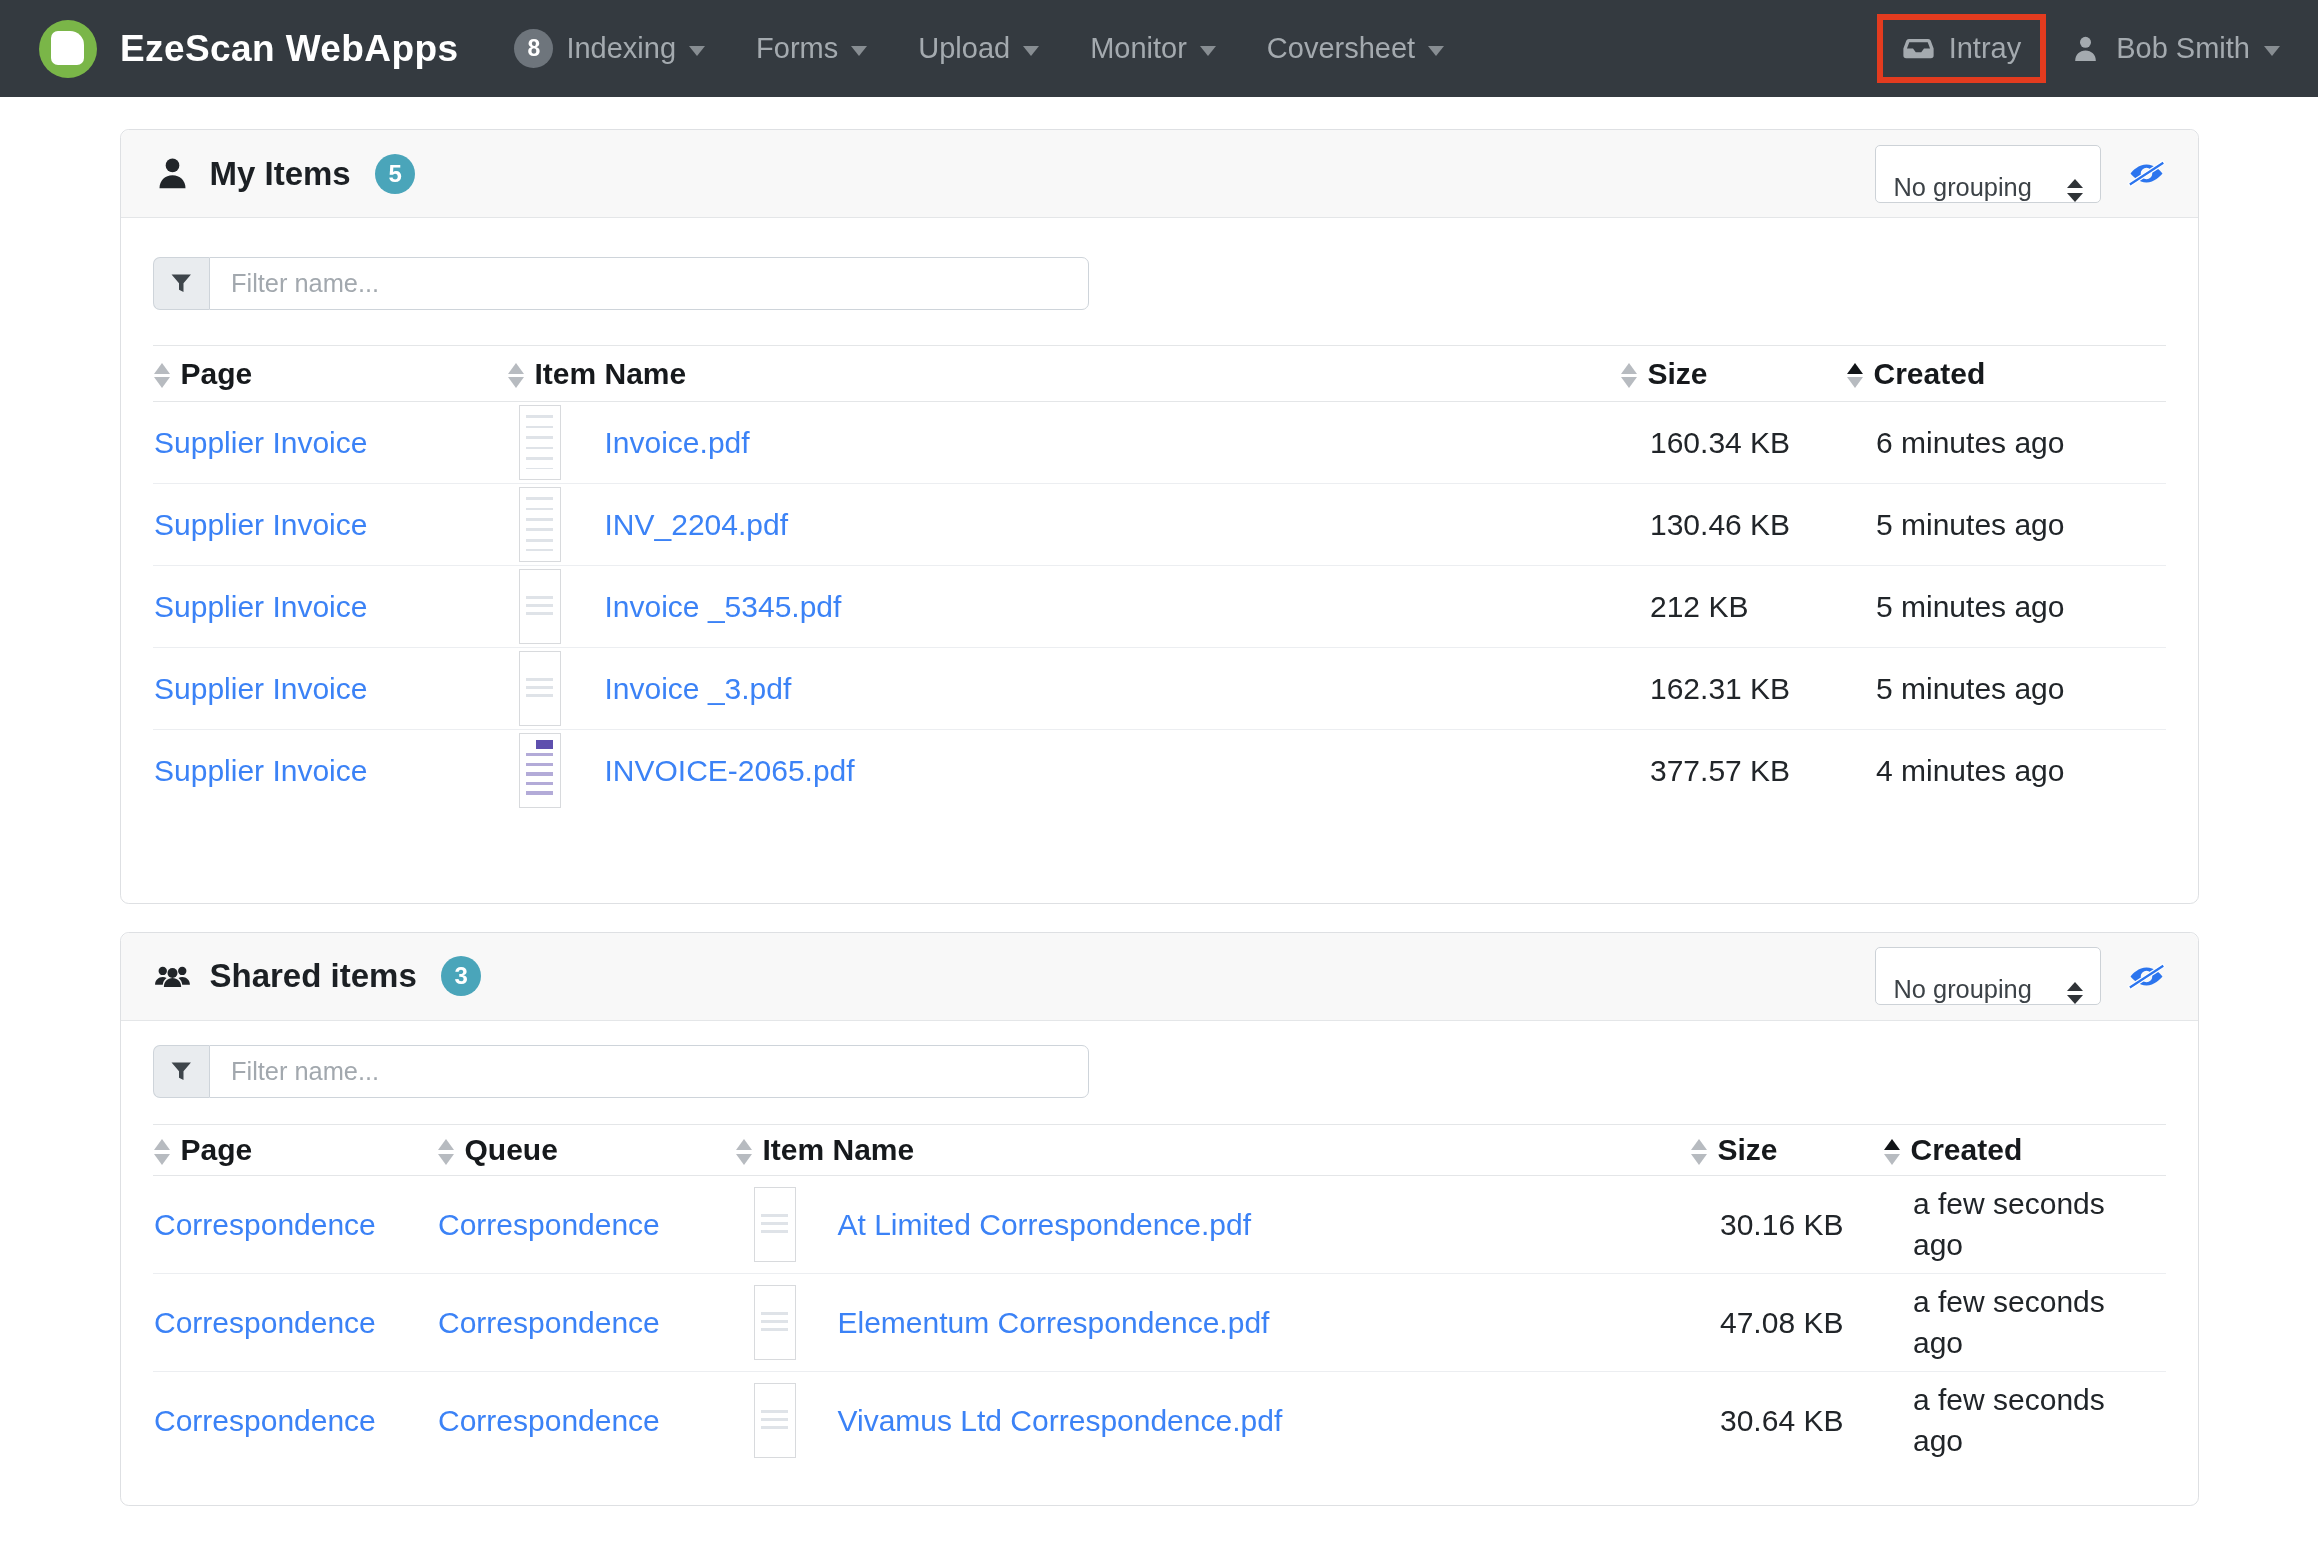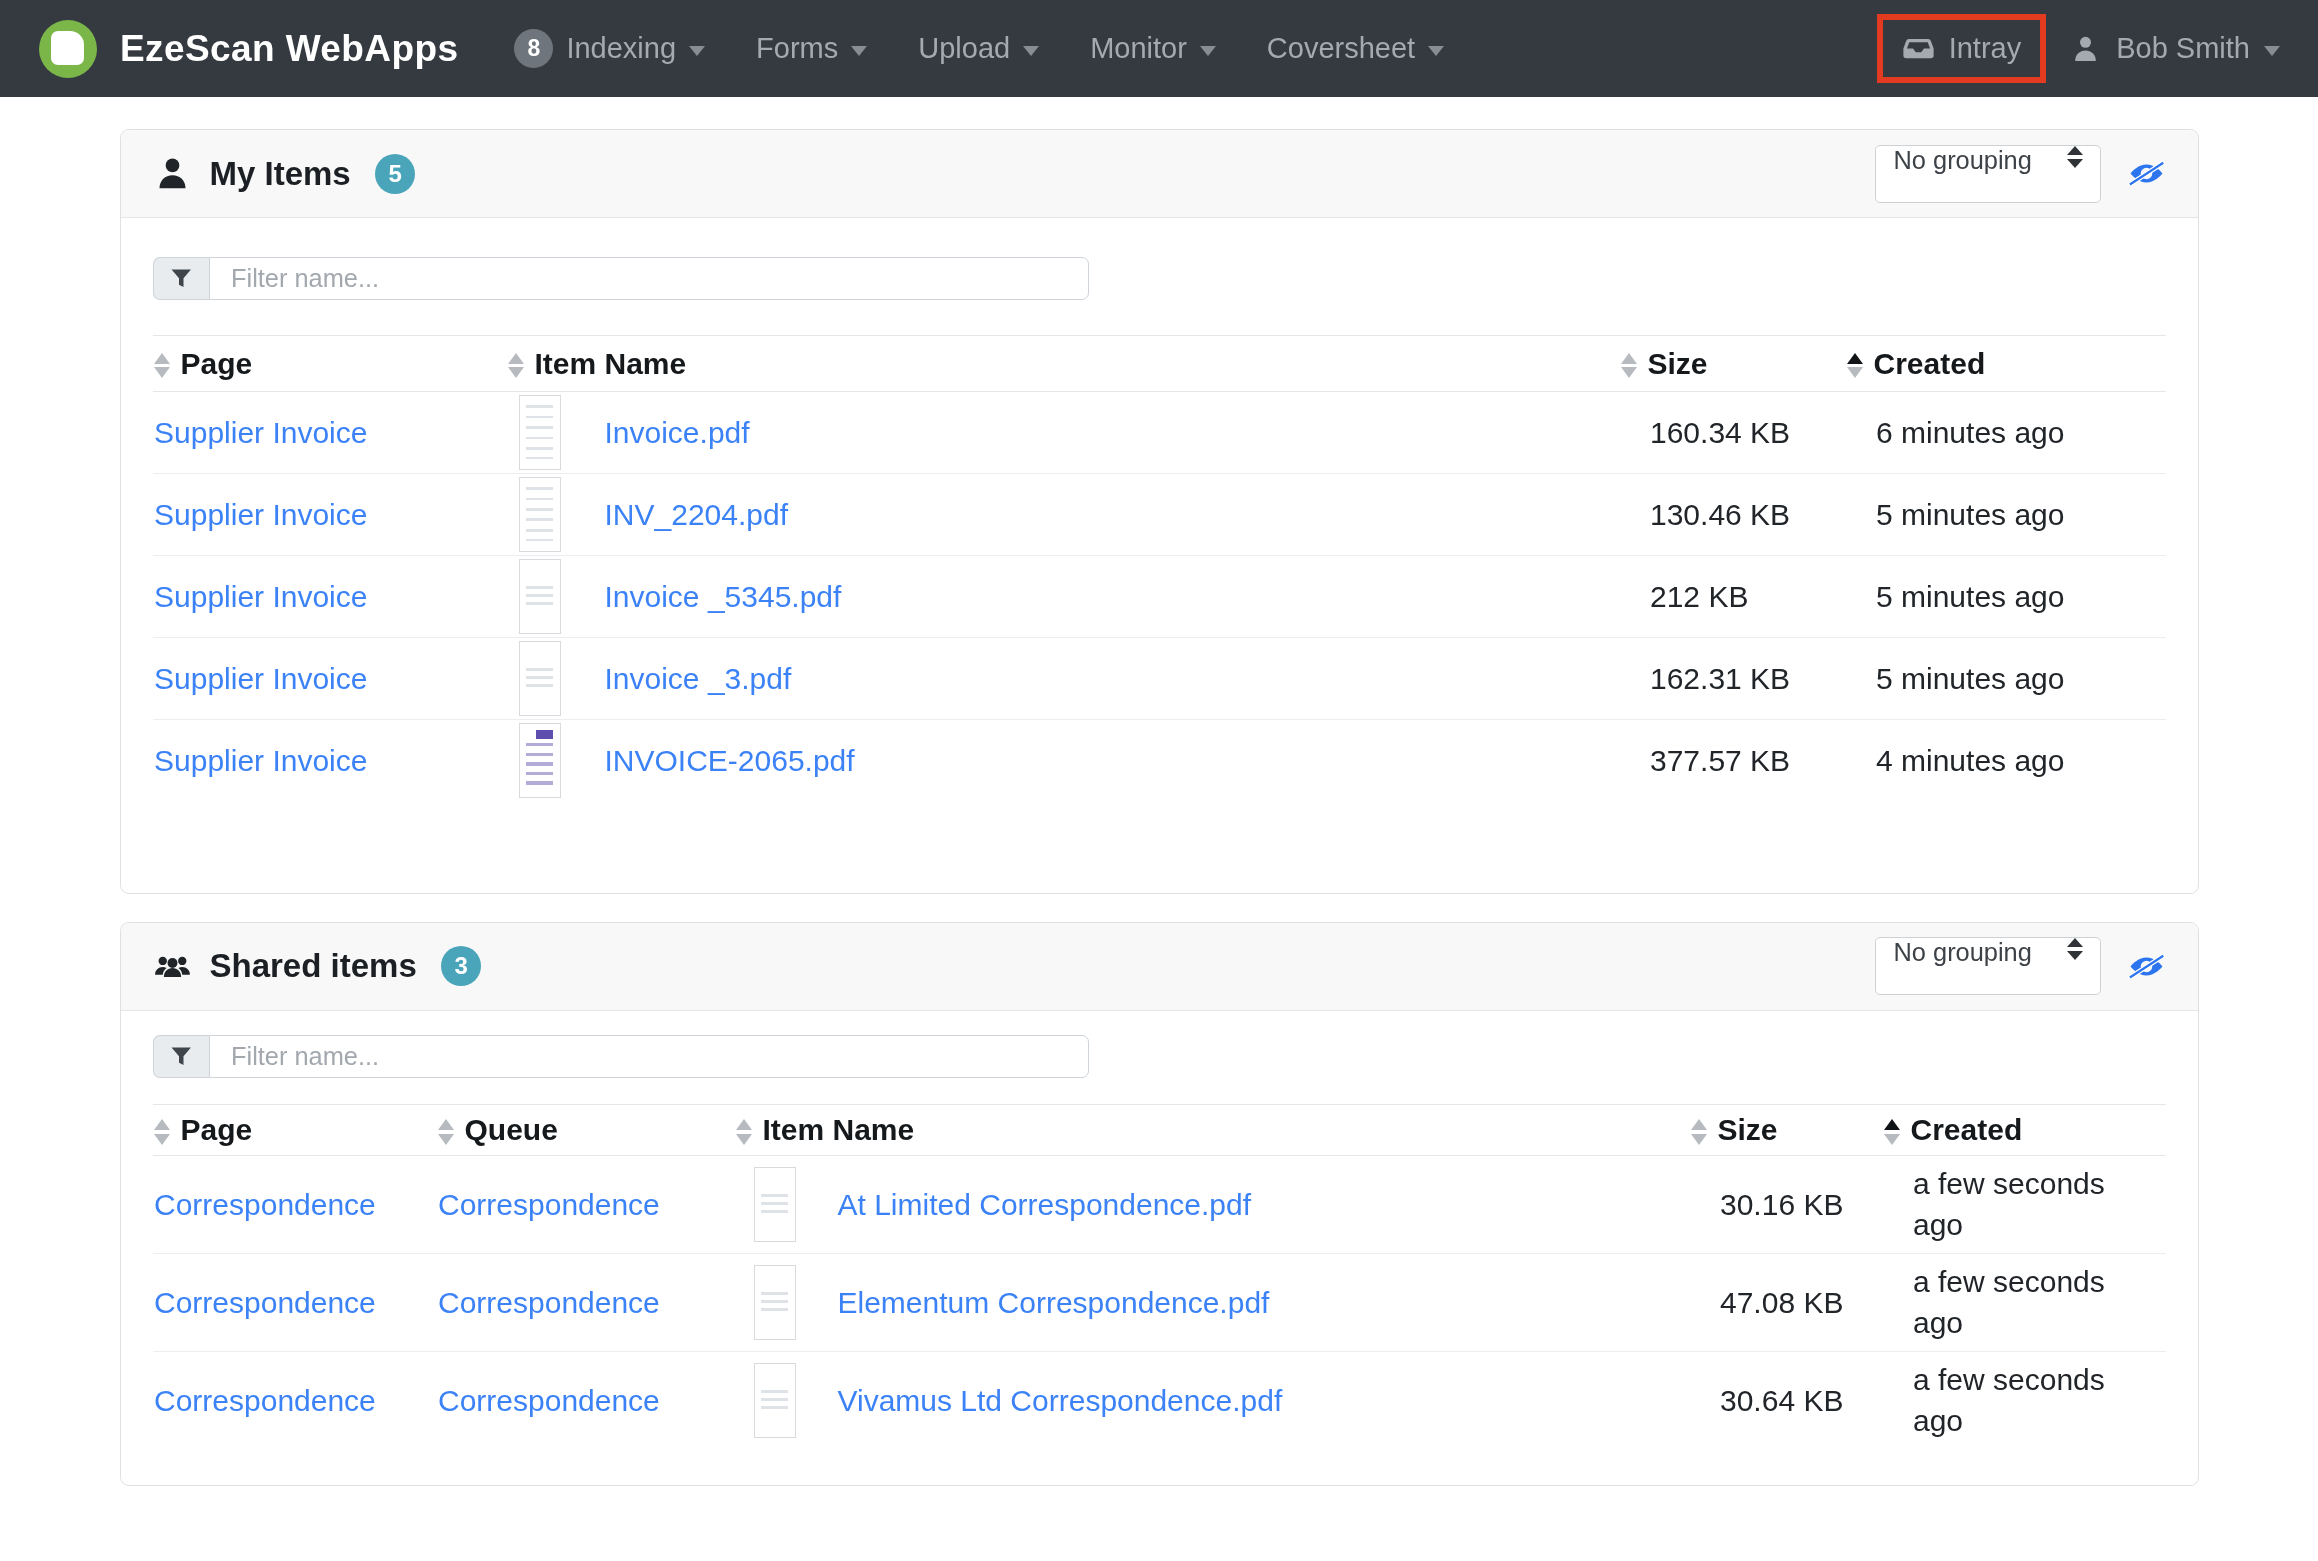"No grouping" .group-select { align-items: flex-start -> flex-end }
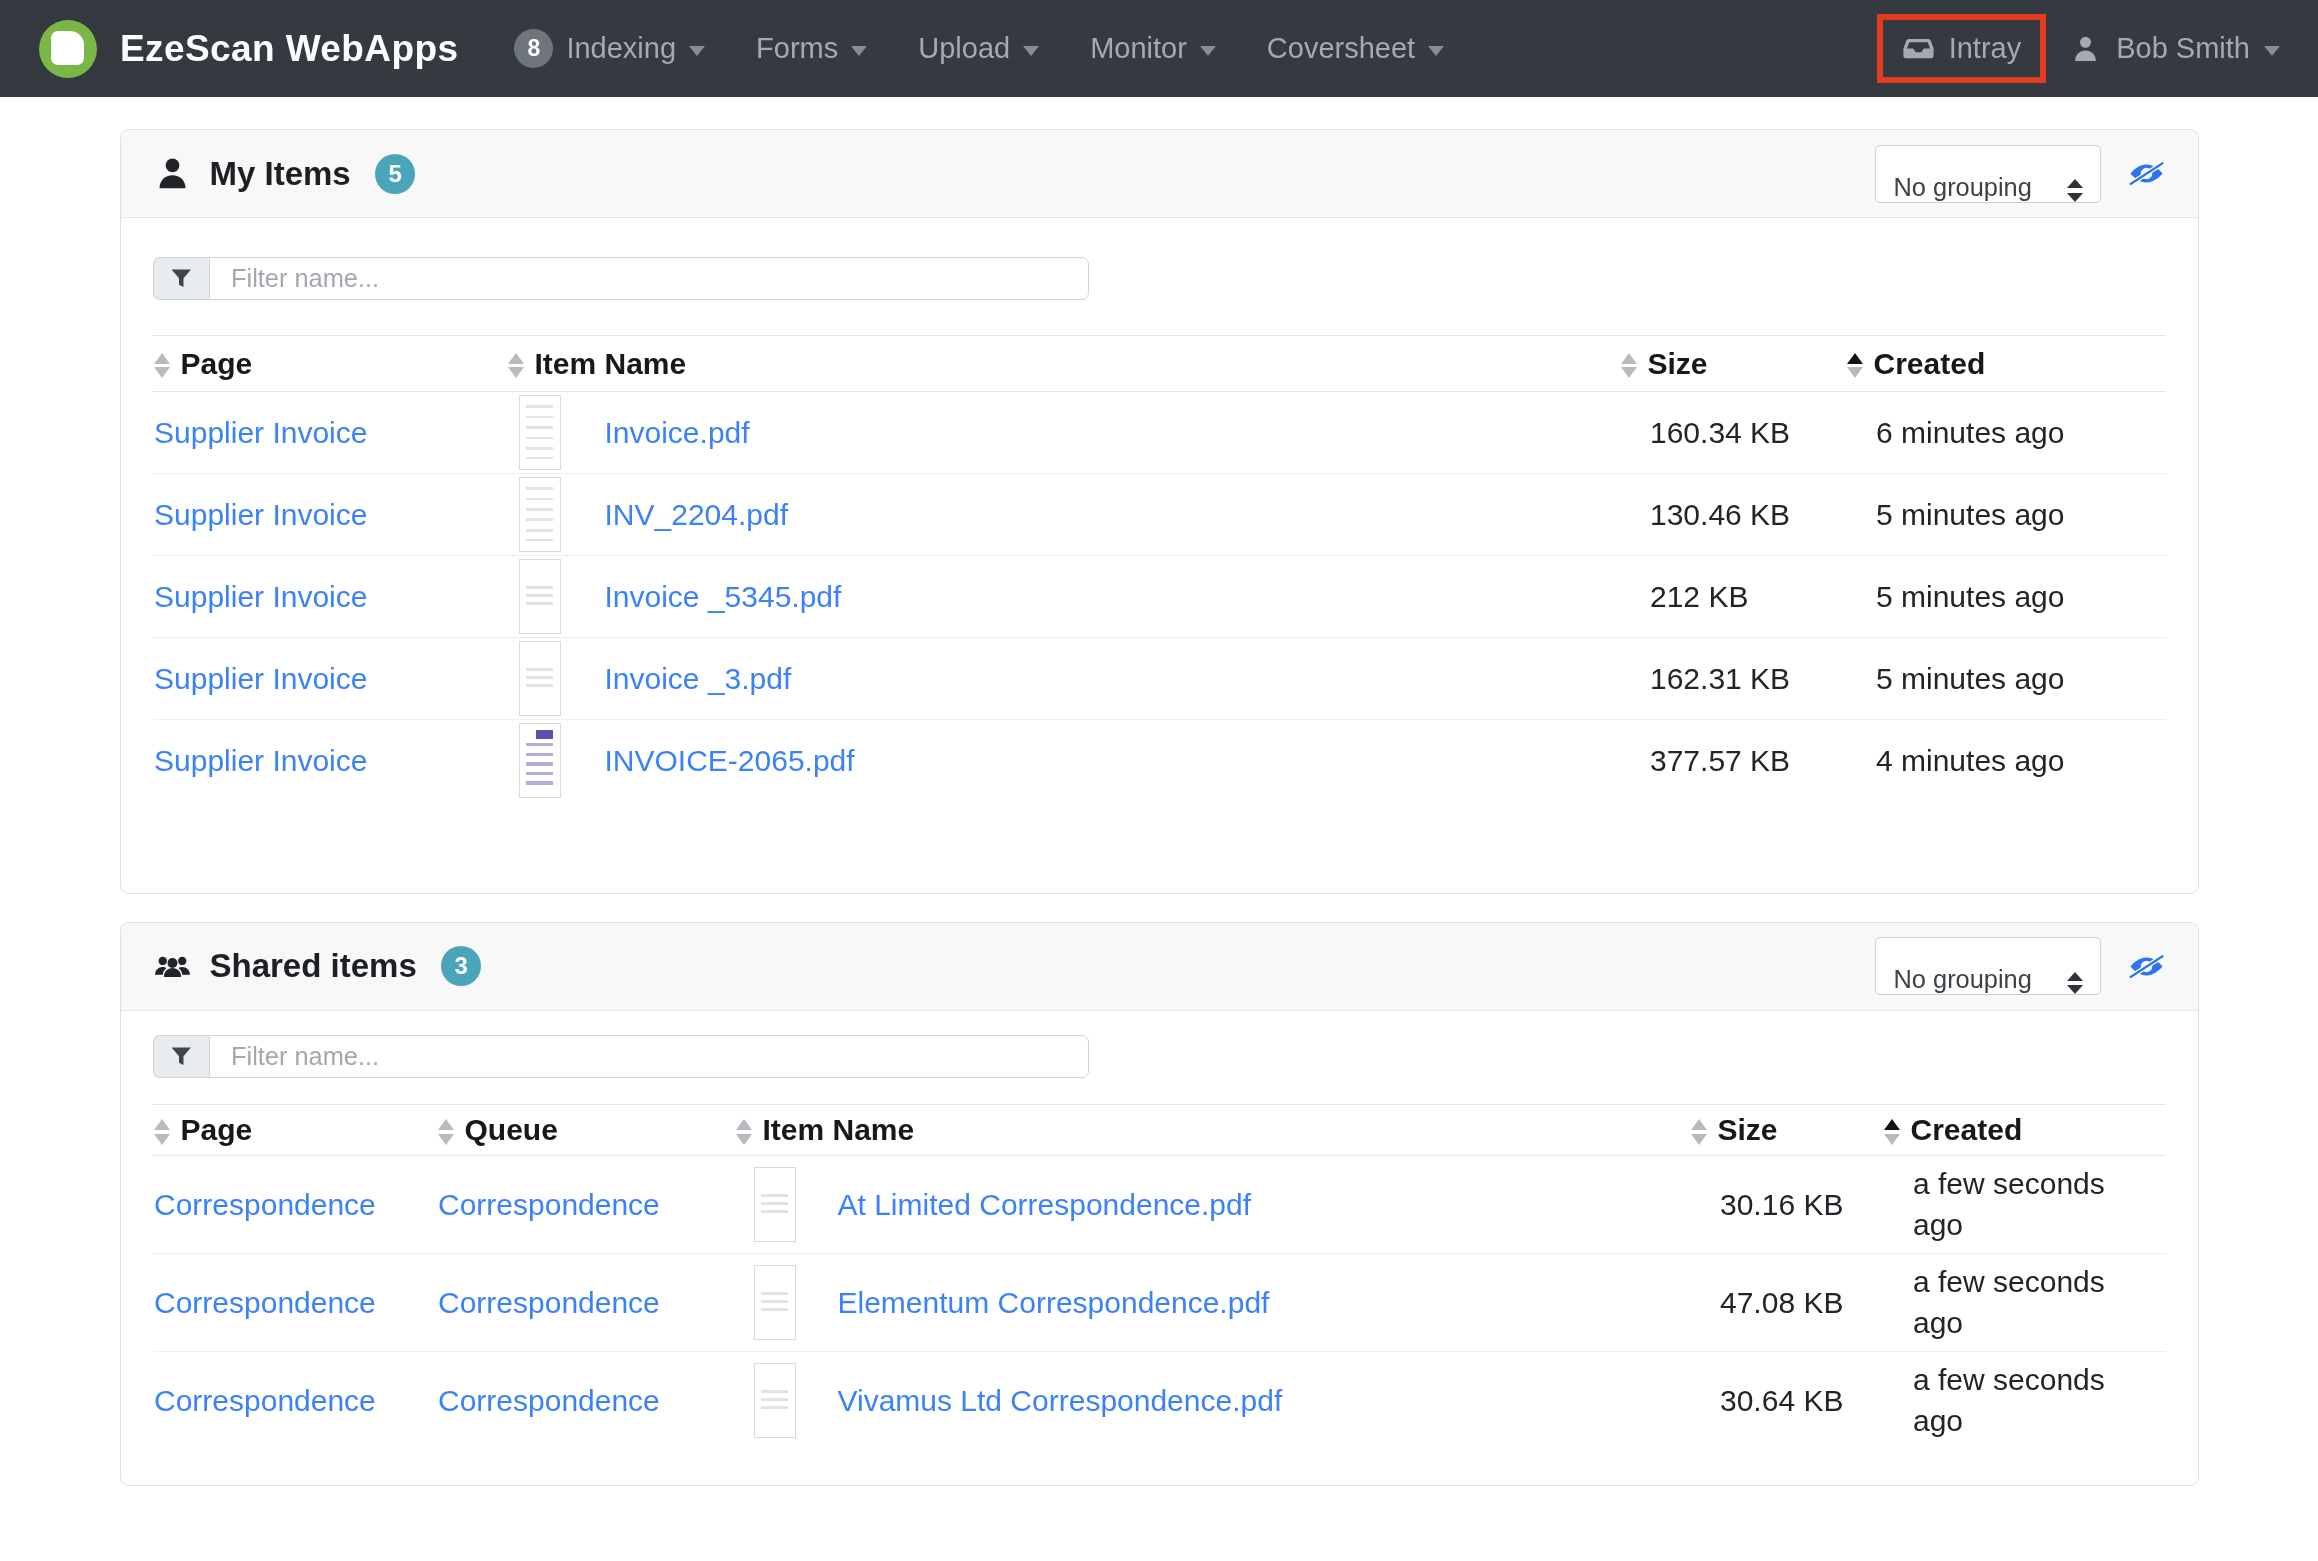"Filter name..." .filter { height: 43px -> 53px }
